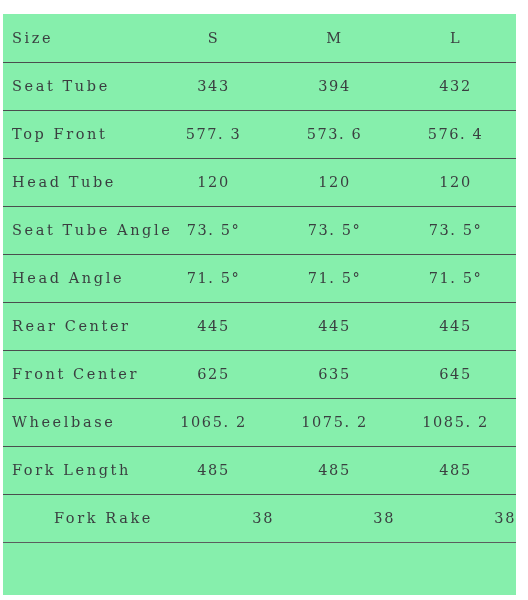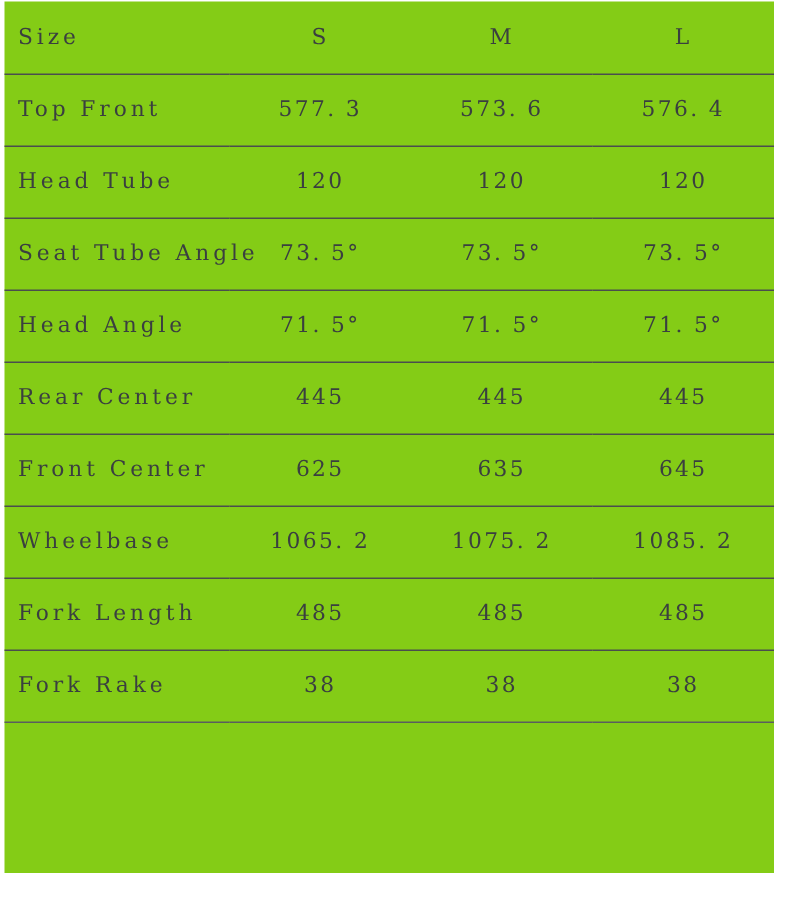"Size" #geometry-table-wrap { background: #84cc16 -> #86efac; top: 1px -> 14px }
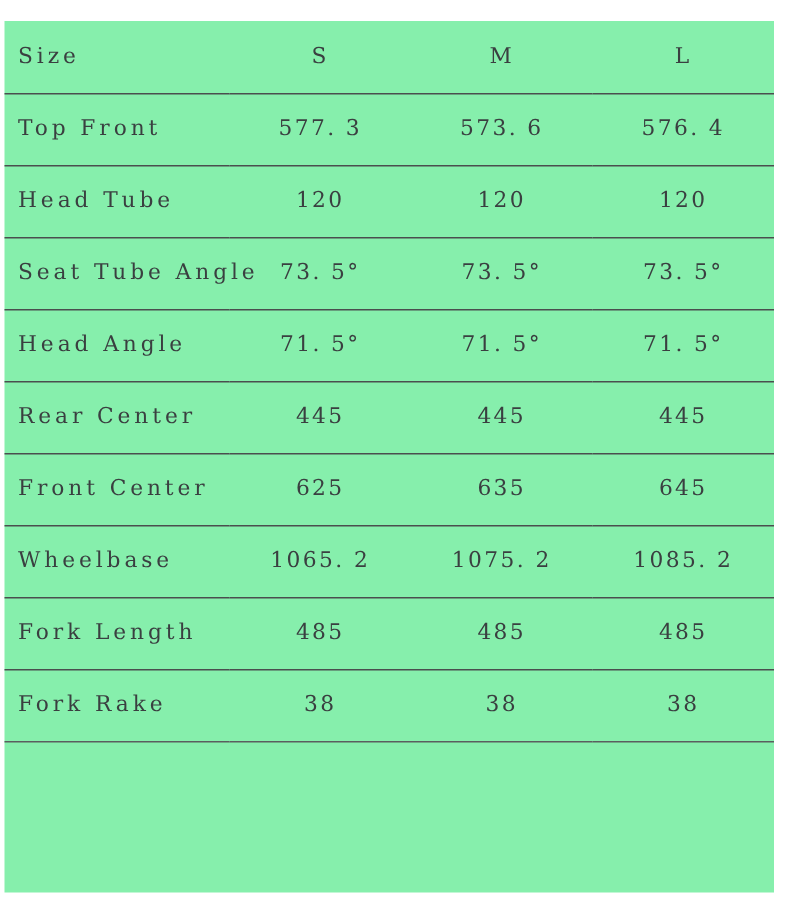"Seat Tube" tr { html: none -> <tr> <td>Seat Tube</td> <td>343</td> <td>394</td> <td>432</td> </tr> }
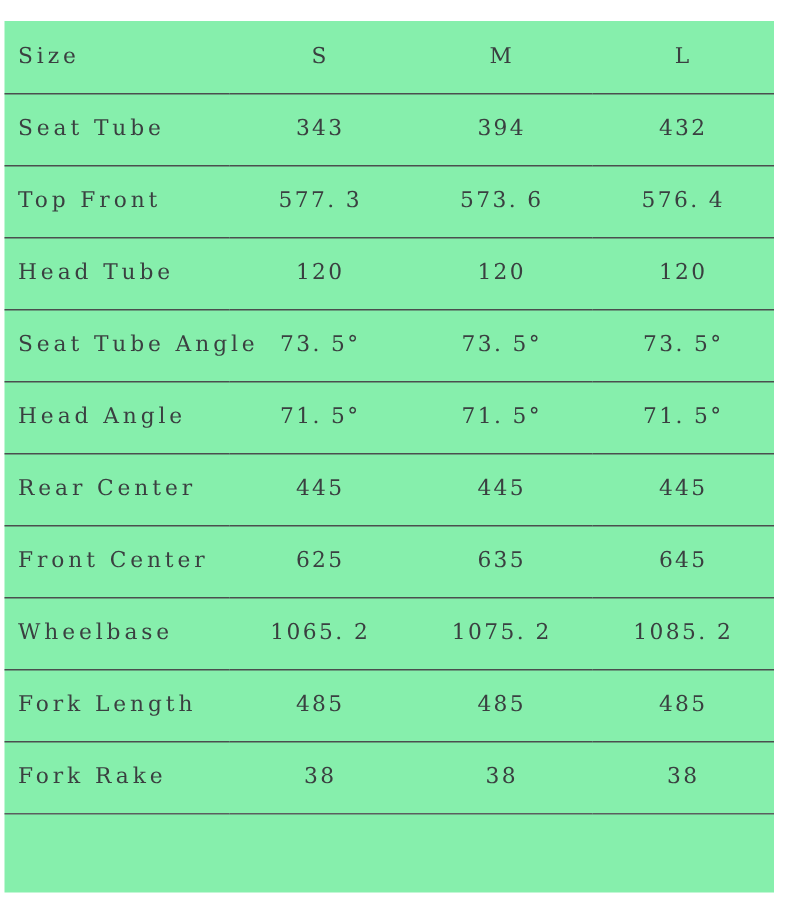"Fork Rake" table.geometry-table tbody tr:last-child td { text-align: none -> right }
